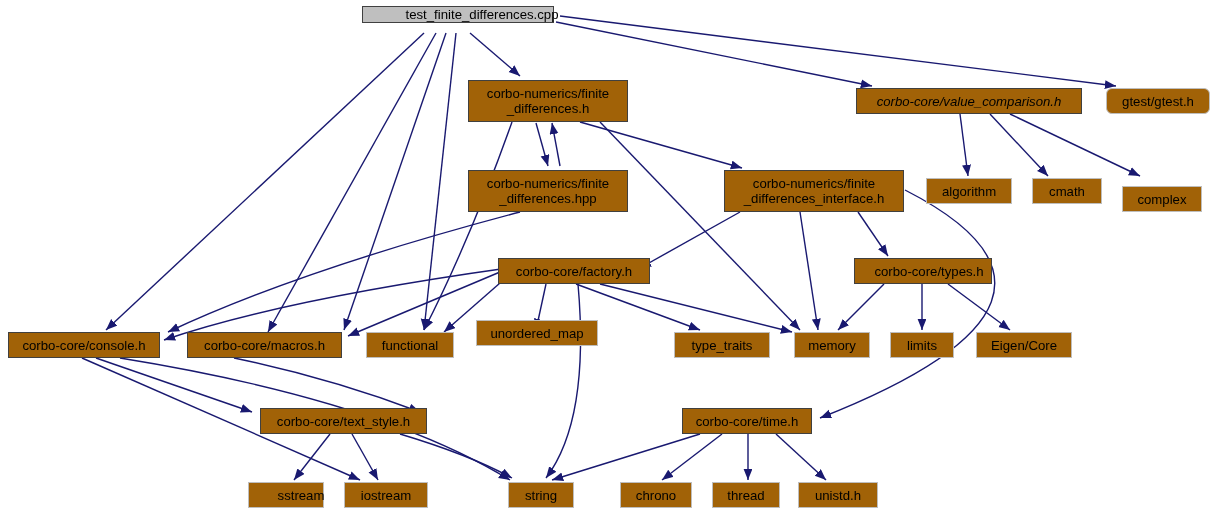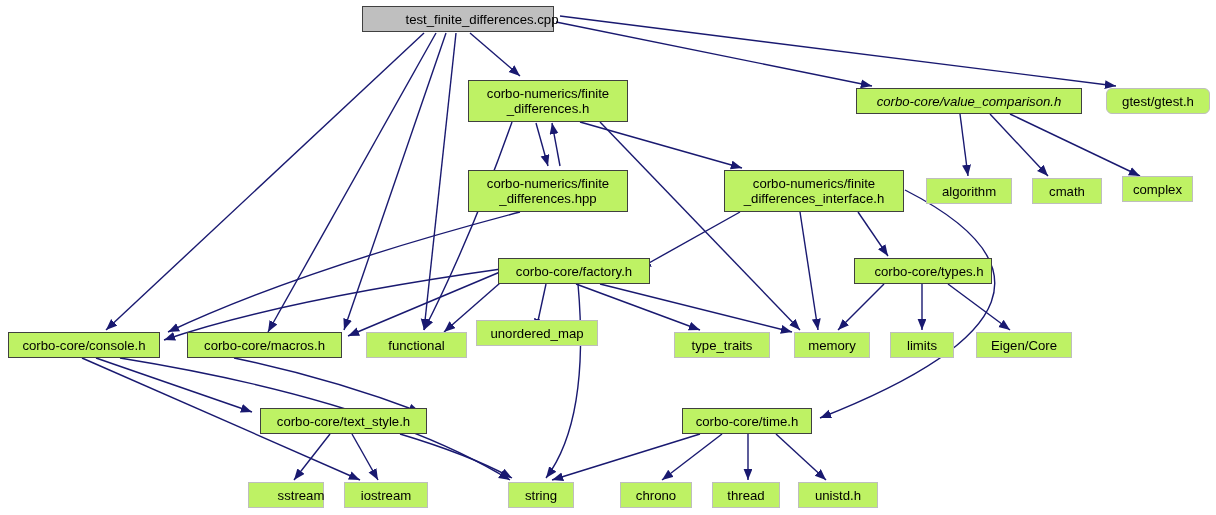"test_finite_differences.cpp" div.node { height: 26px -> 17px }
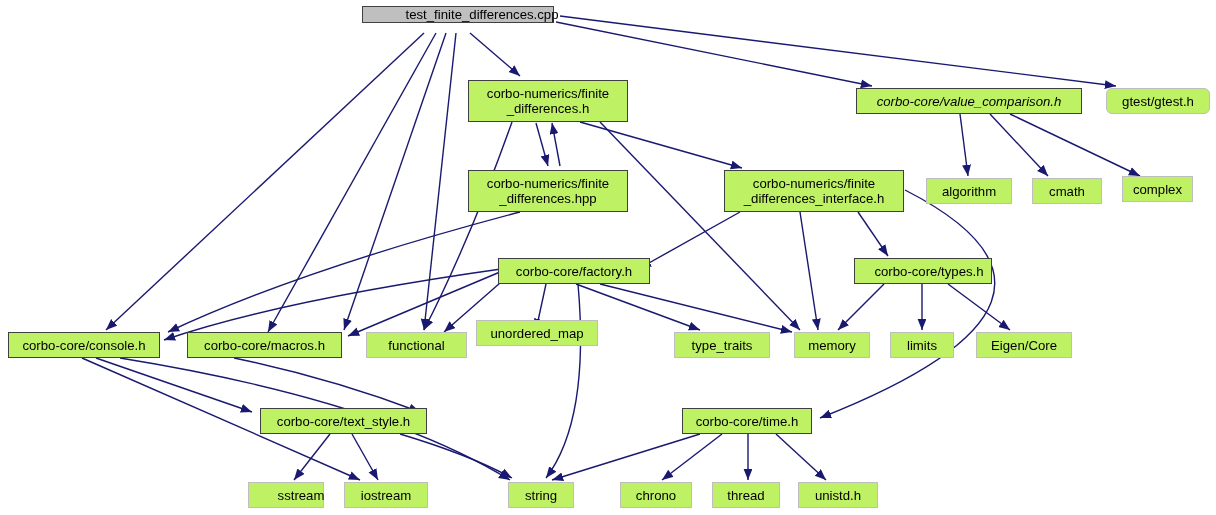"corbo-numerics/finite" .node { background: #bef264 -> #a16207 }
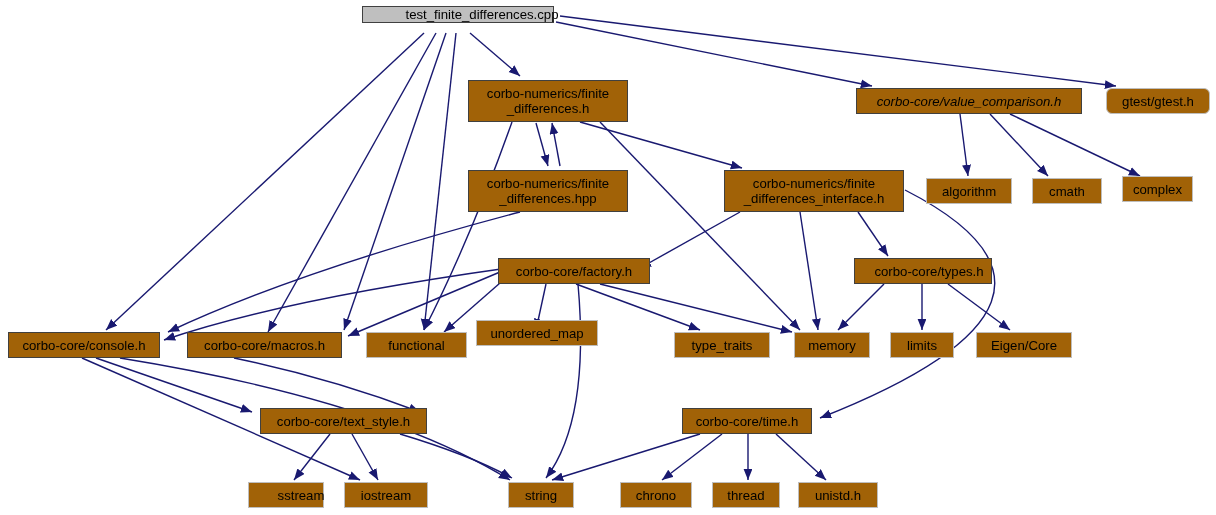"complex" div.node { top: 176px -> 186px; width: 71px -> 80px }
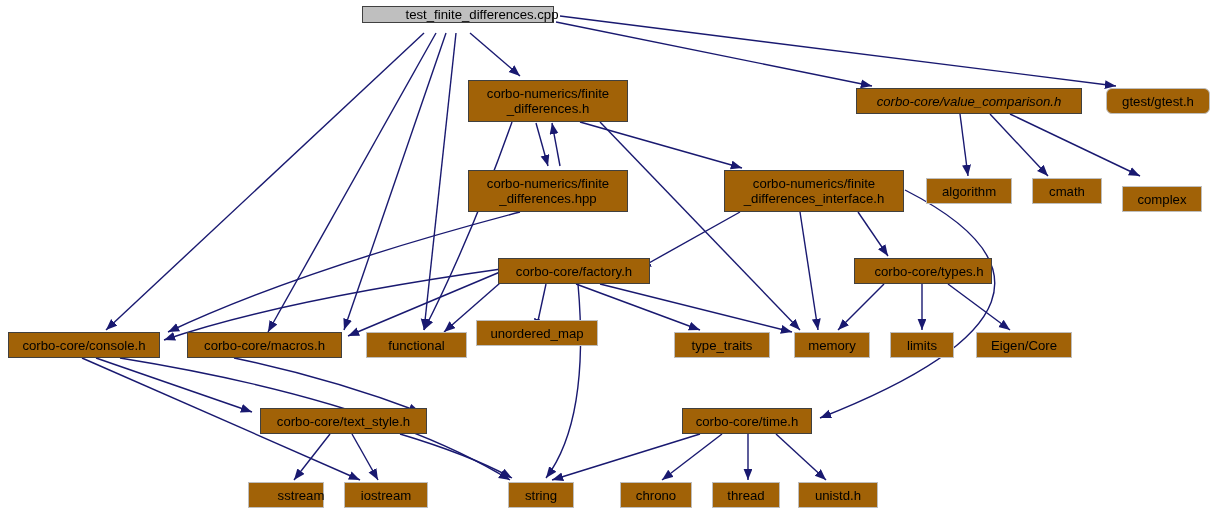"functional" div.node { width: 101px -> 88px }
